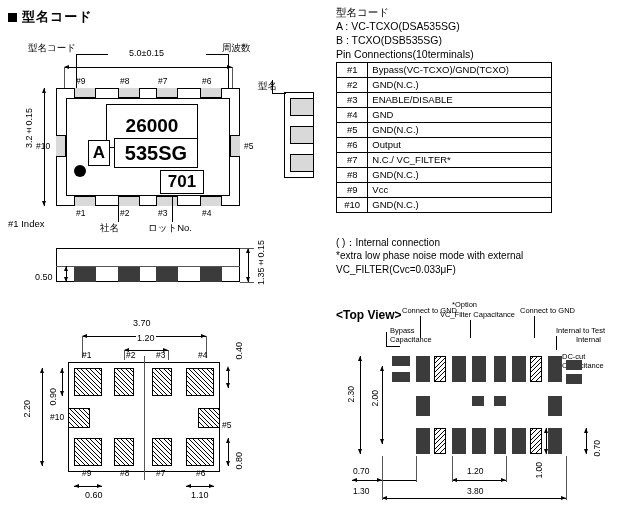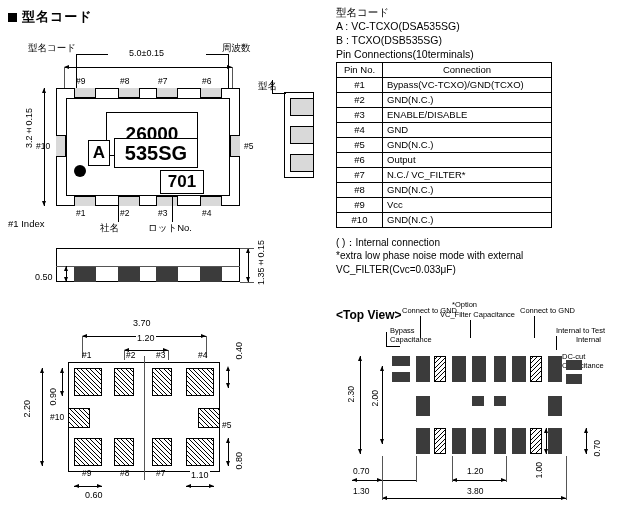"Pin No." tr.hdr { html: <tr> <td>Pin No.</td> <td>Connection</td> </tr> -> none }
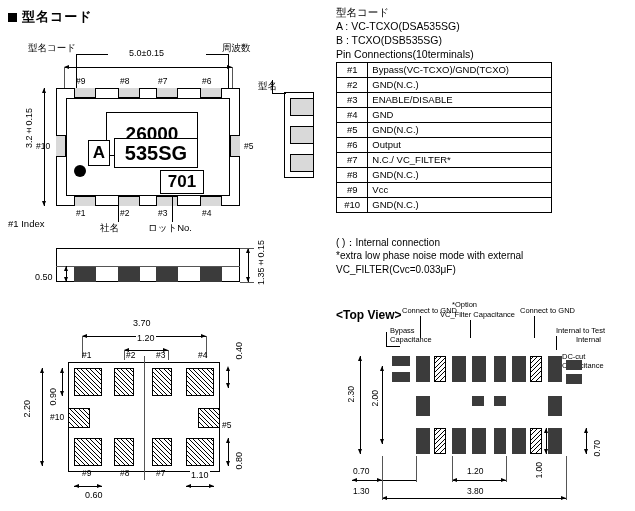"26000" div.abs { top: 112px -> 104px }
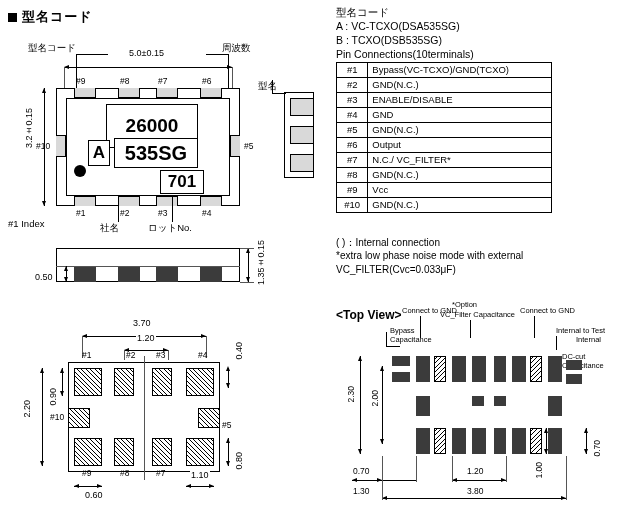"1.10" div.abs { top: 470px -> 490px }
